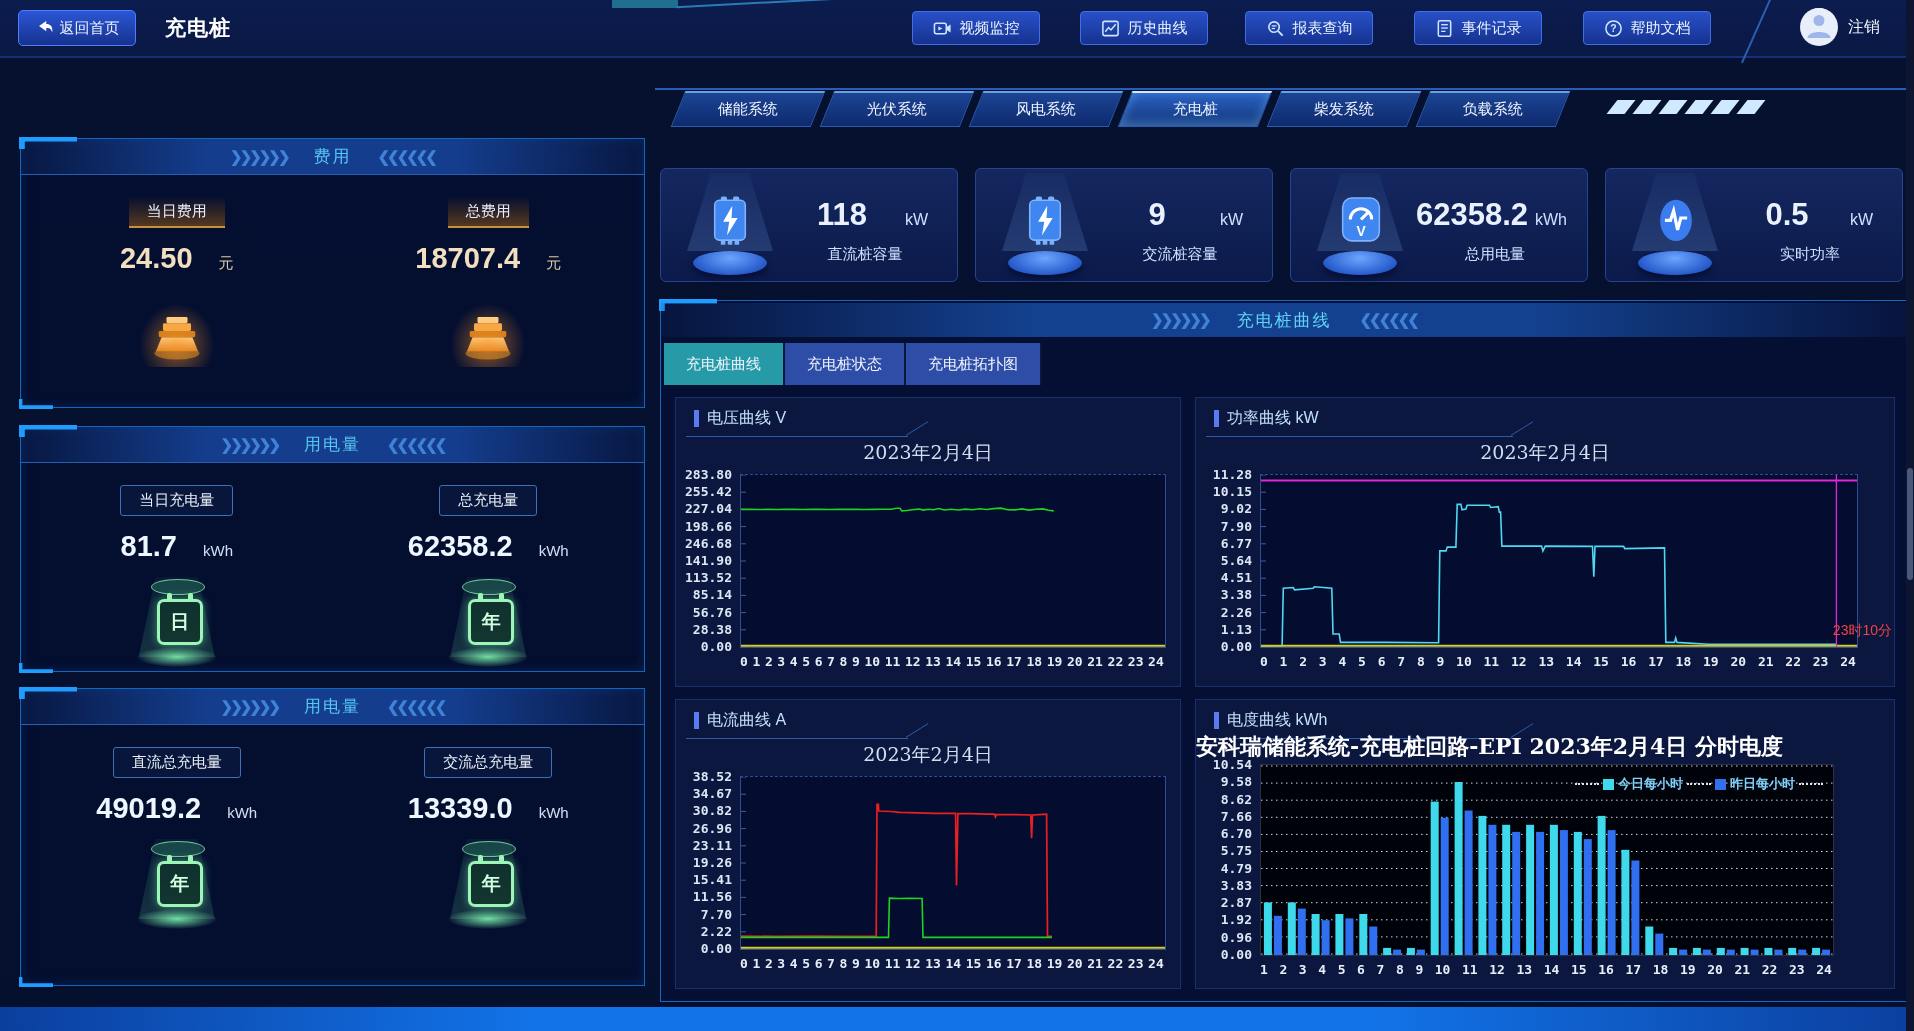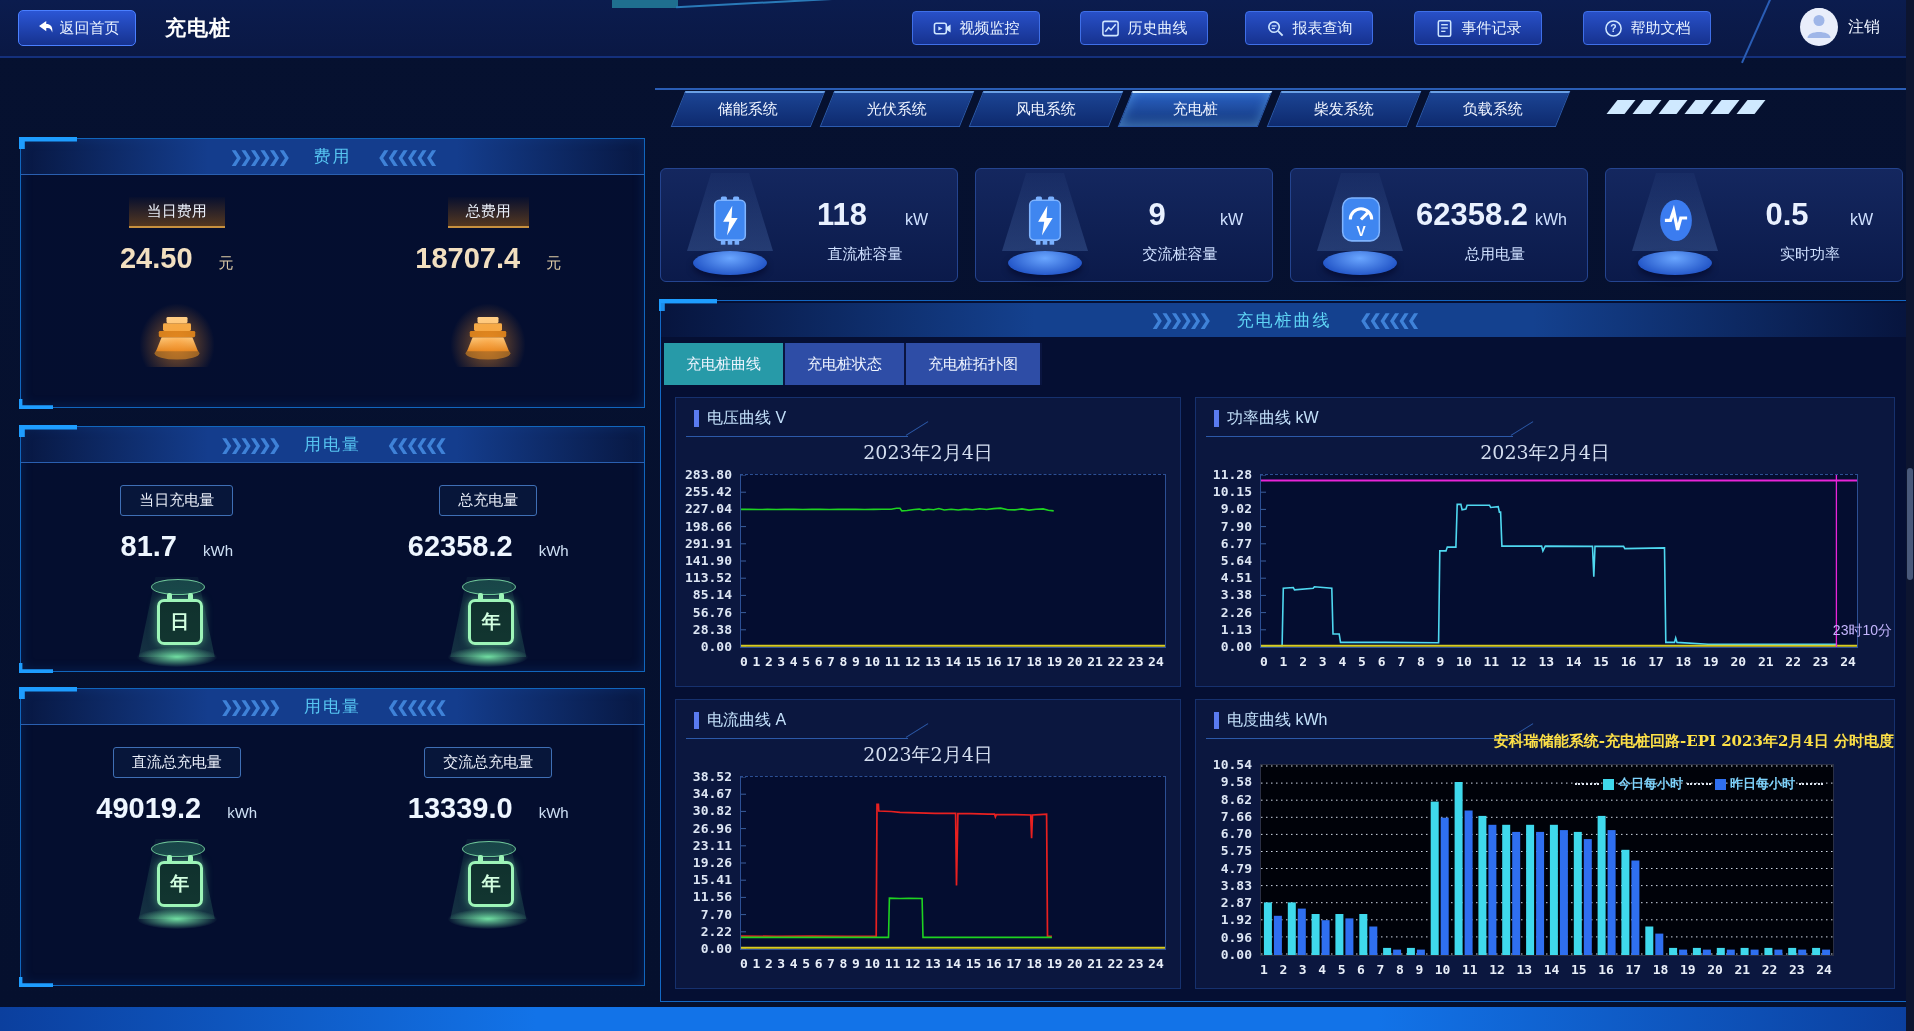"291.91" div.ytick { text: 291.91 -> 246.68 }
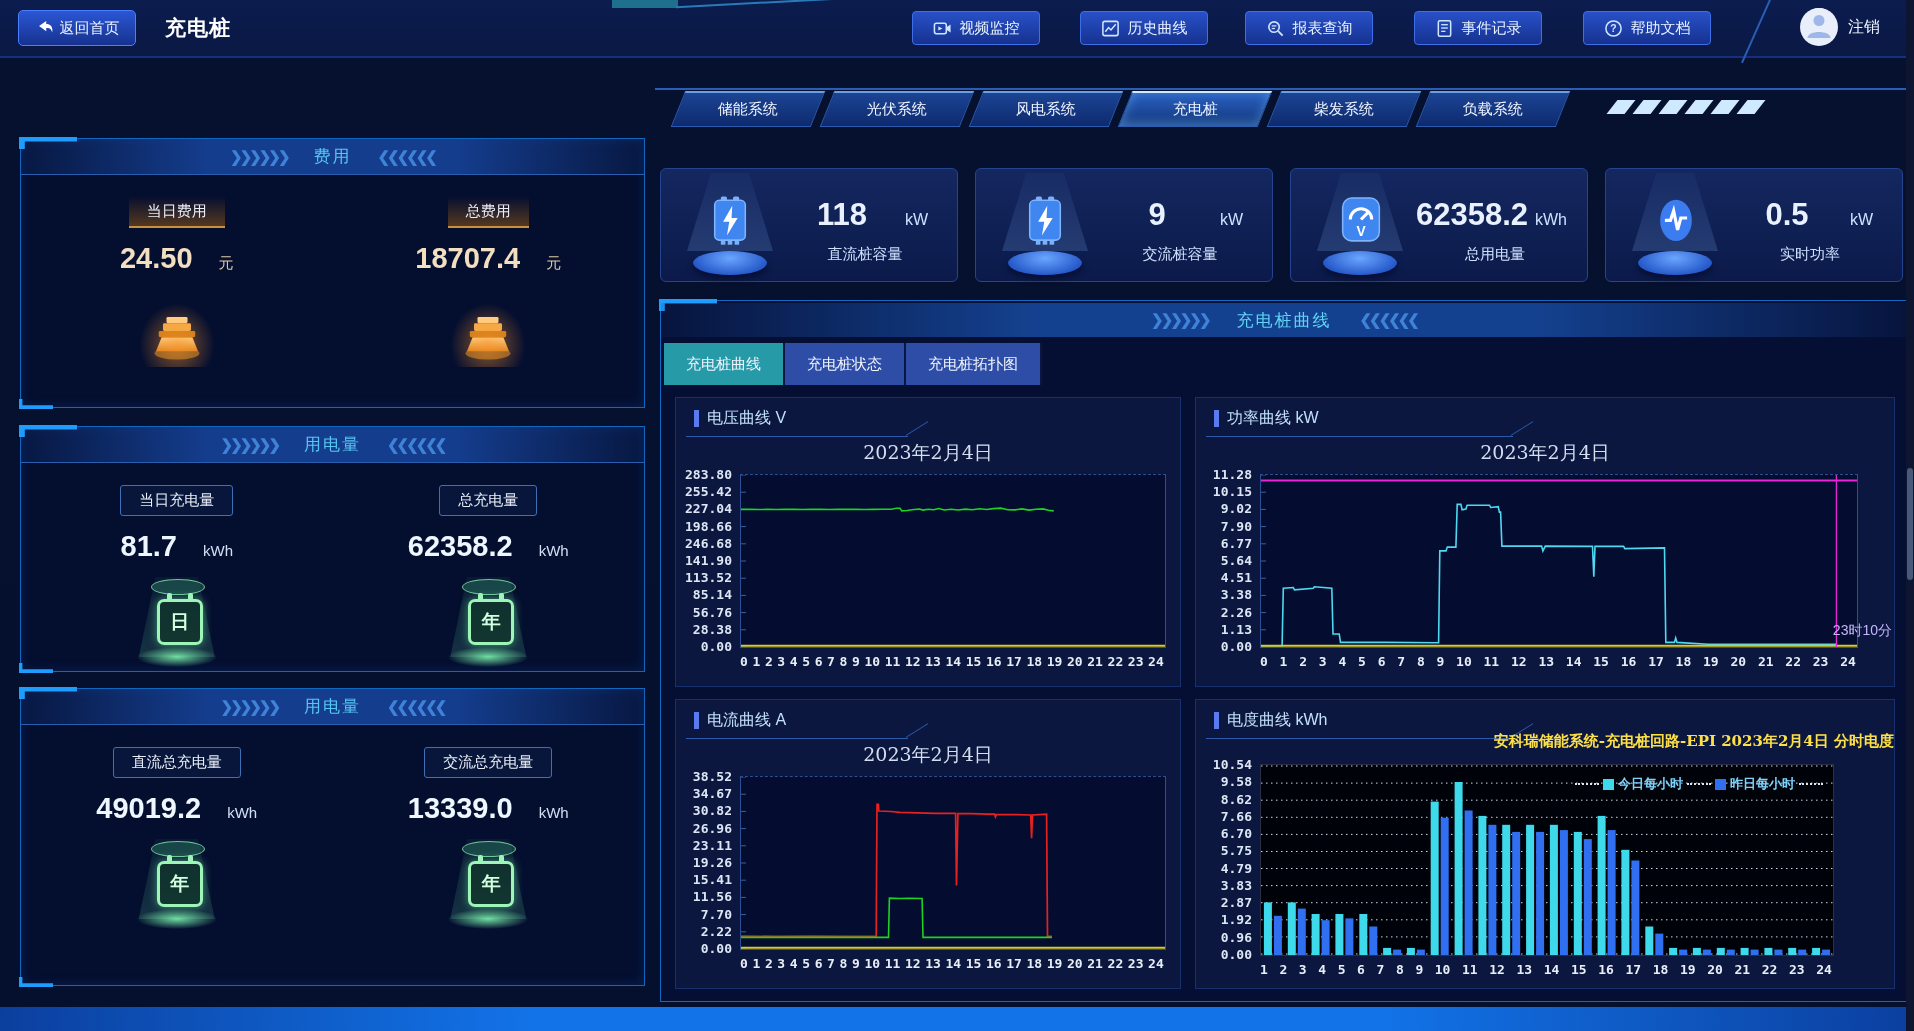"23时10分" .time-label { color: #c4b5fd -> #ef4444 }
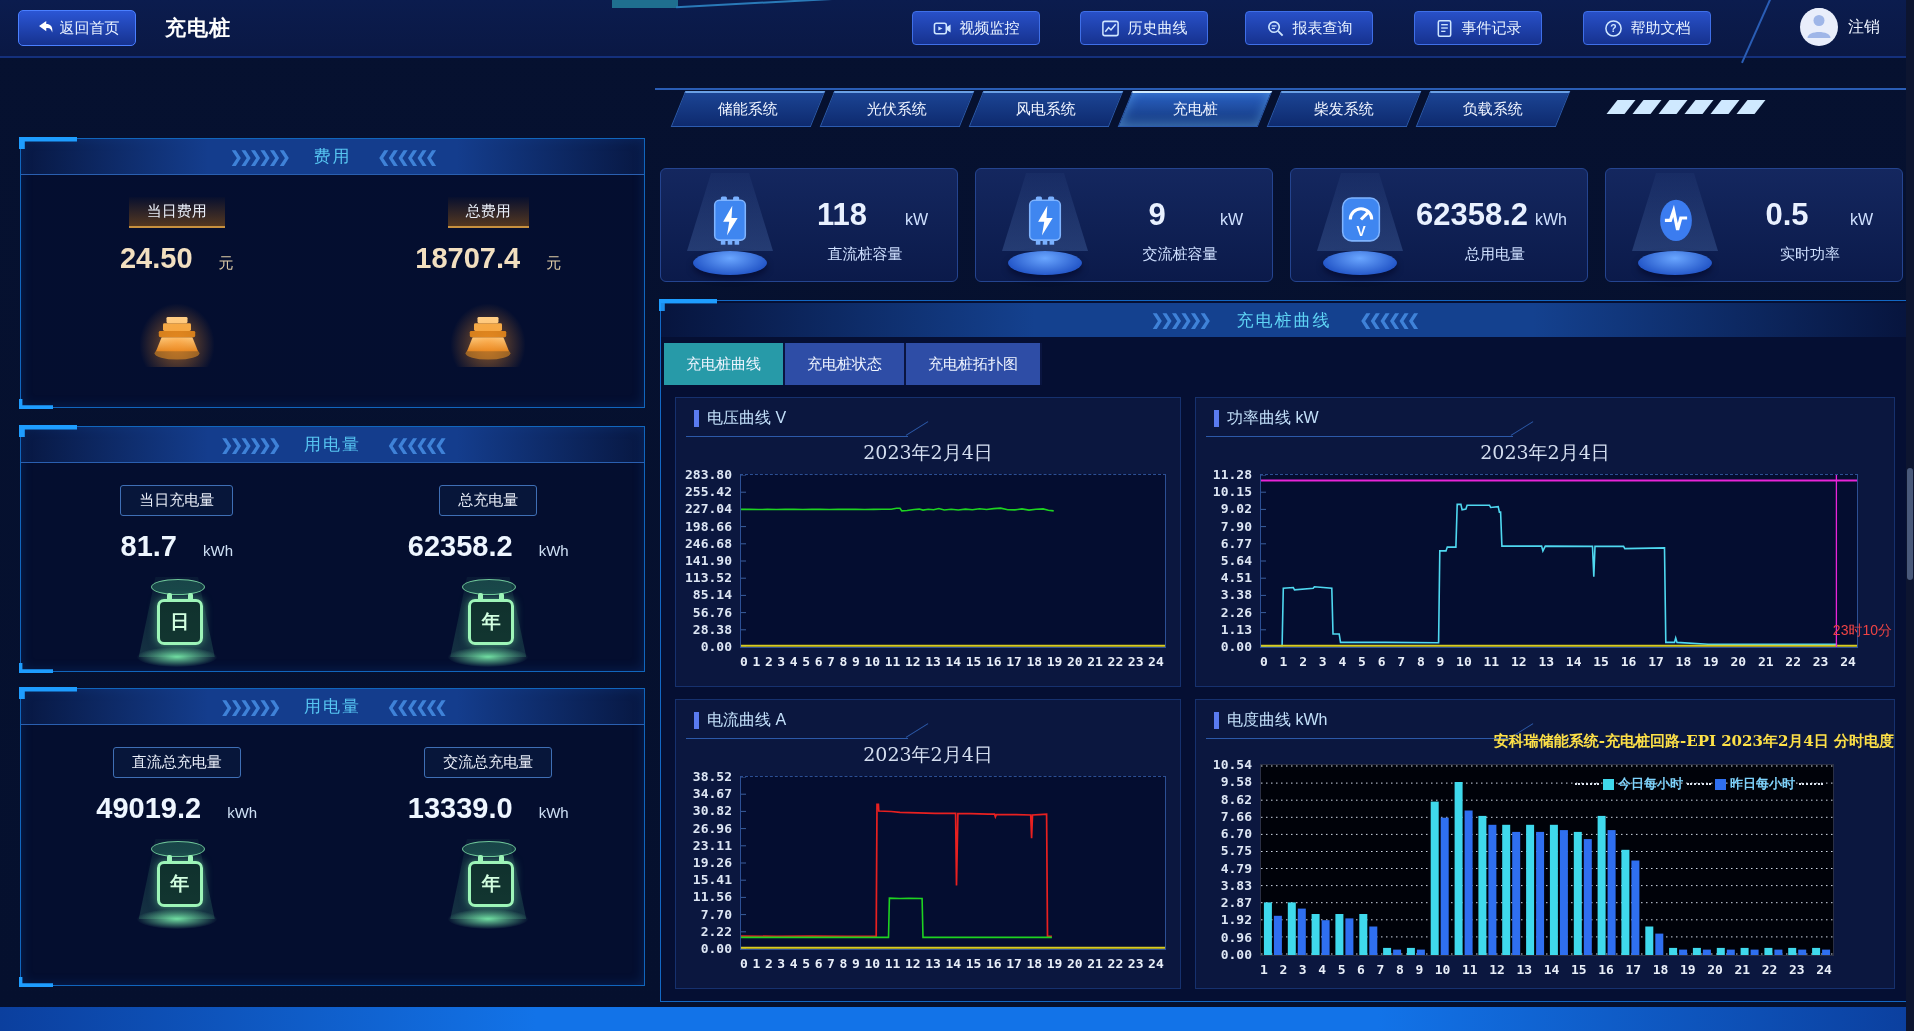"安科瑞储能系统-充电桩回路-EPI 2023年2月4日 分时电度" .cc-title4 { color: #fde047 -> #ffffff; font-size: 15px -> 22px; text-align: right -> left }
